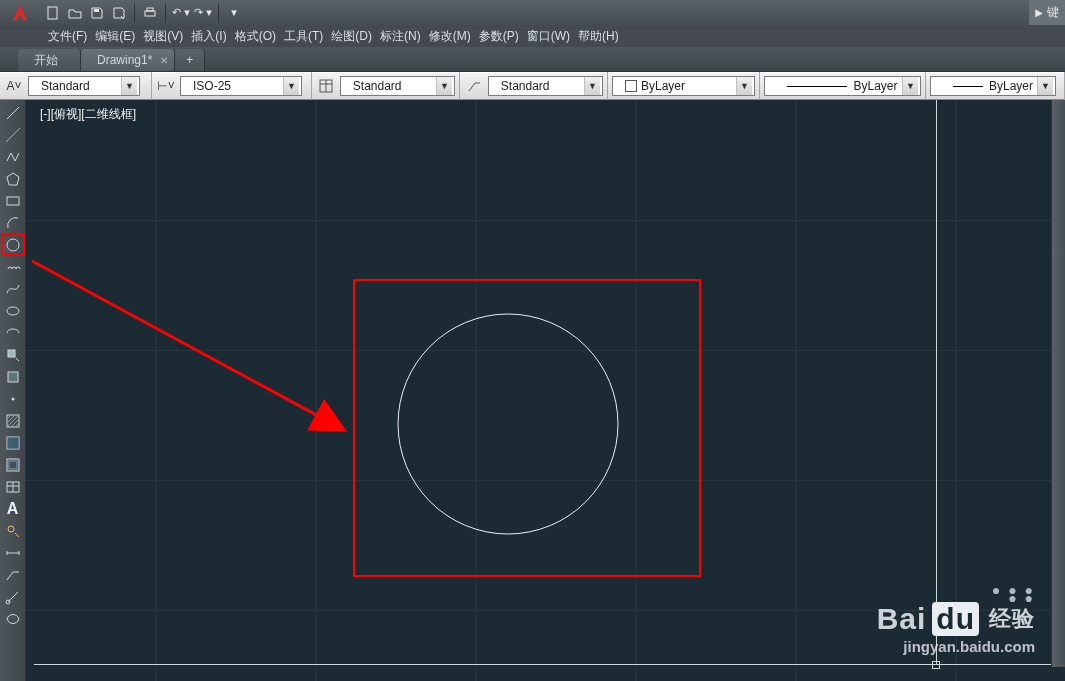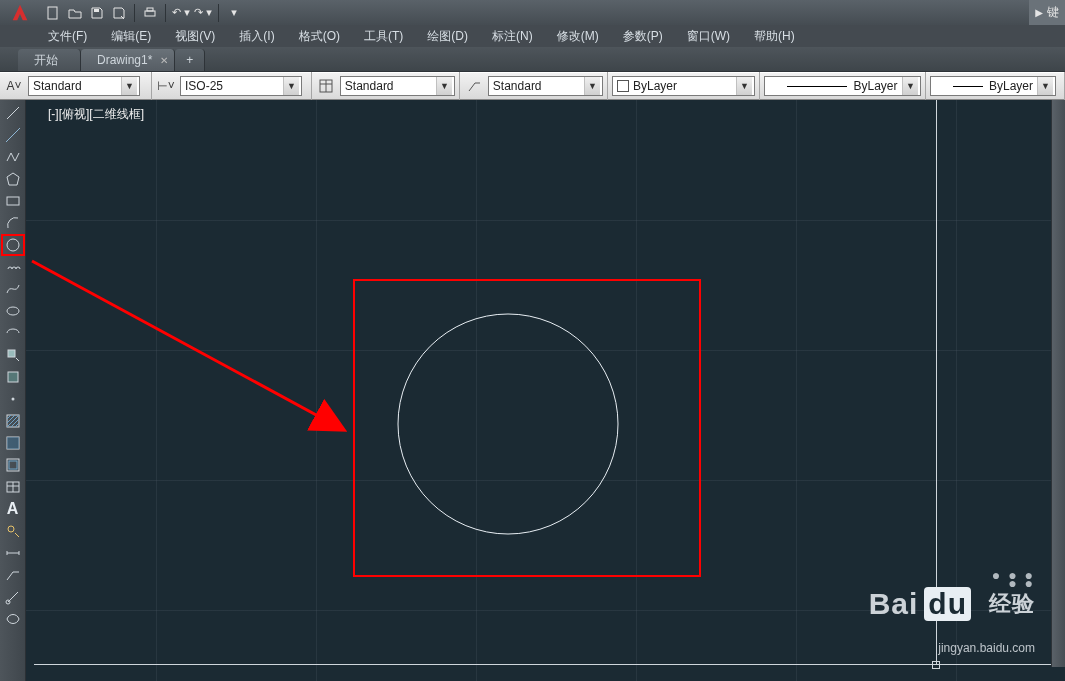"文件(F)" .menubar { gap: 24px -> 8px }
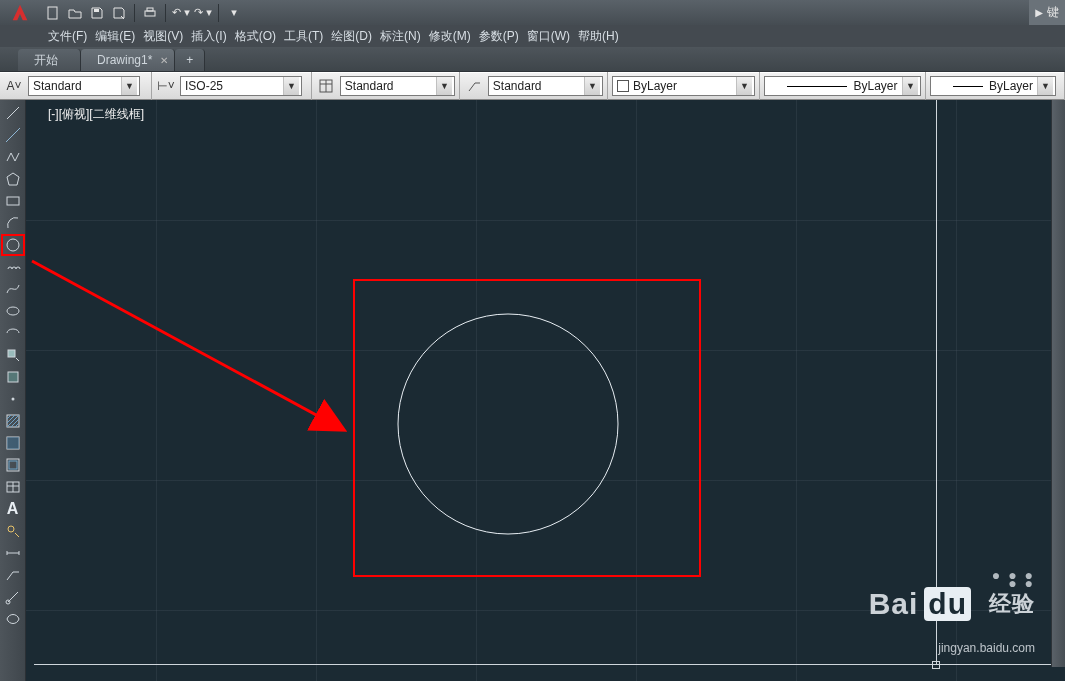"Standard" .dropdown { padding: 0 4px -> 0 12px }
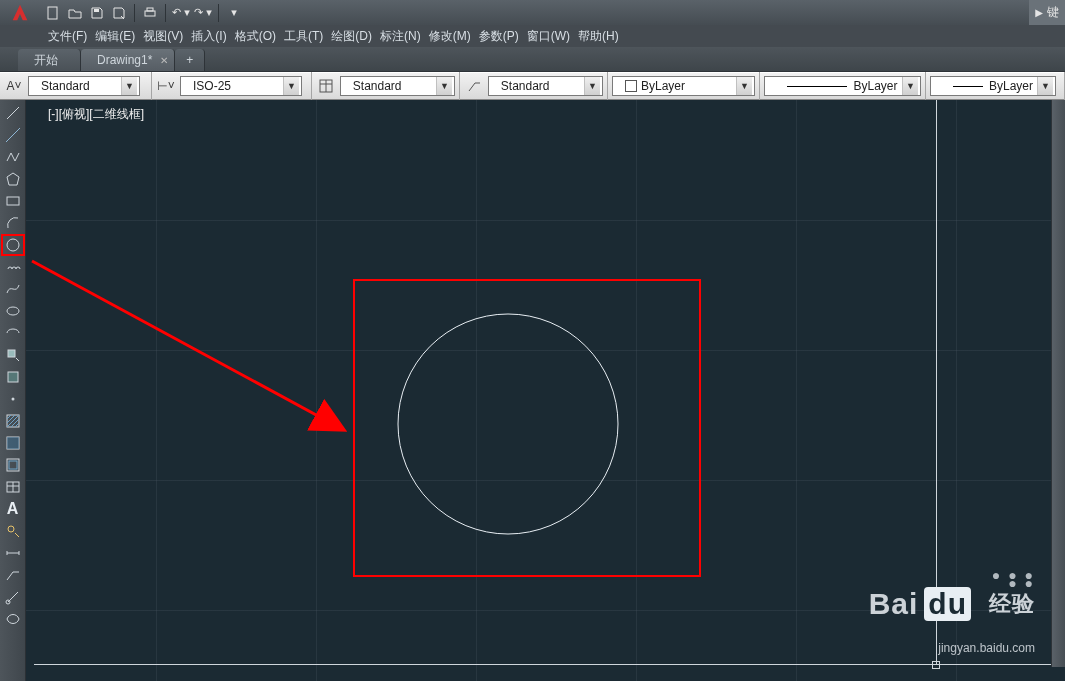"[-][俯视][二维线框]" .viewport-label { left: 22px -> 14px }
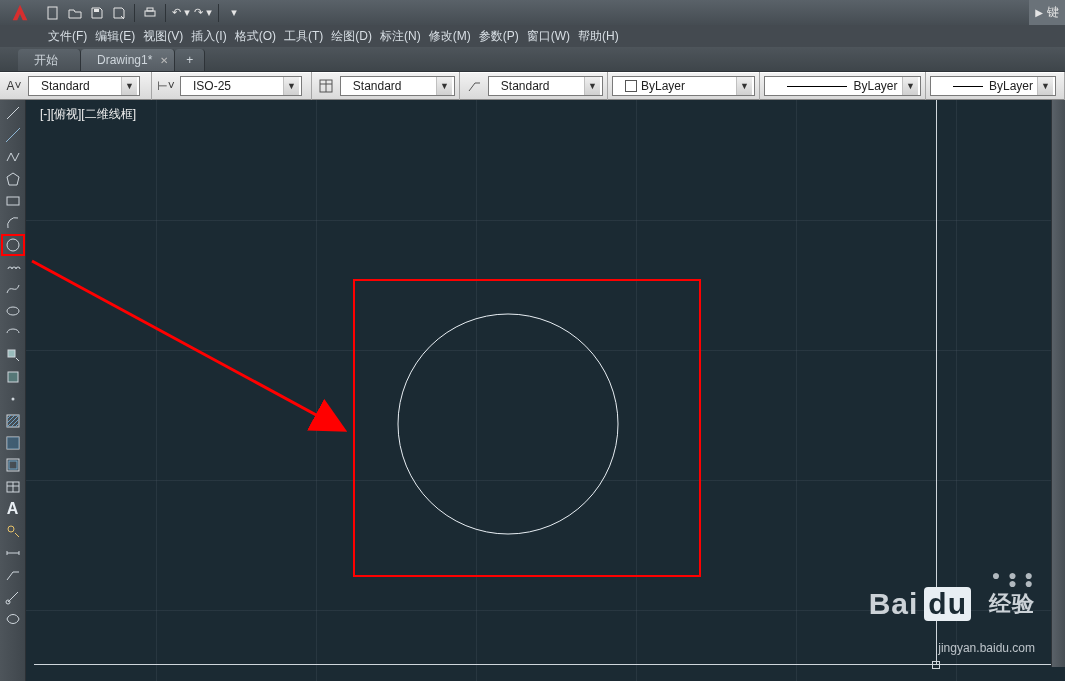"经验" .watermark .cn { margin-left: 12px -> 4px }
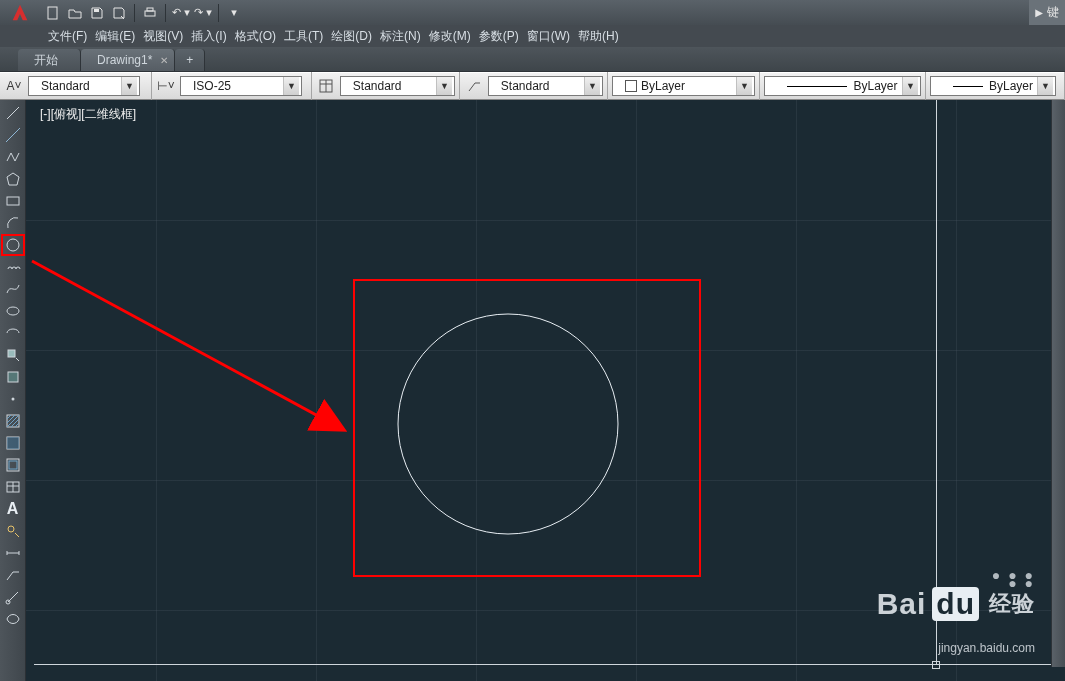"jingyan.baidu.com" .watermark .url { font-size: 12px -> 15px; font-weight: none -> bold; margin-top: 20px -> 2px }
